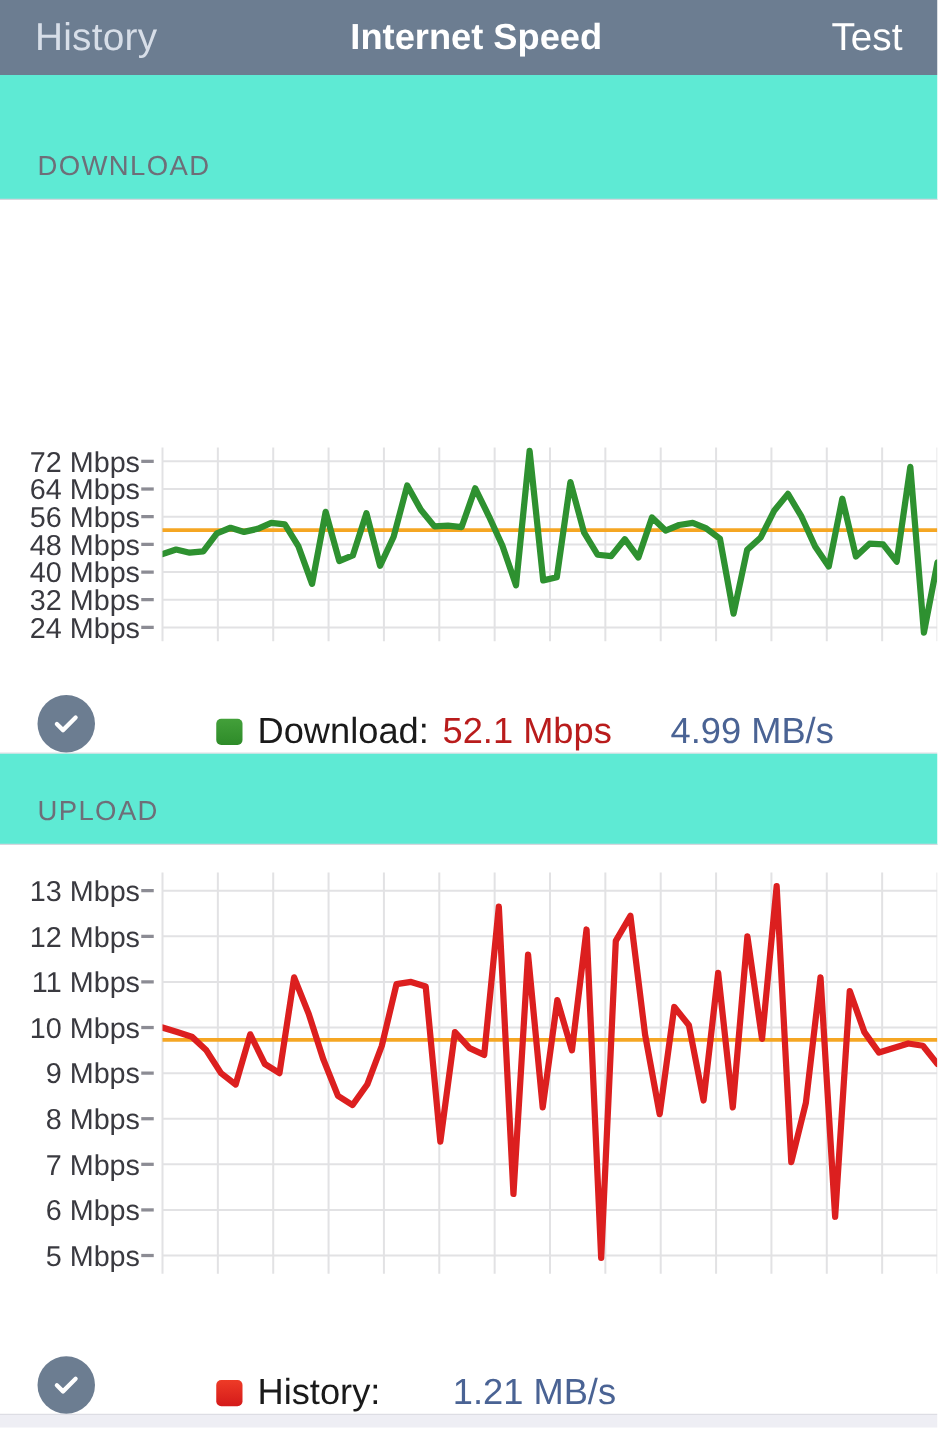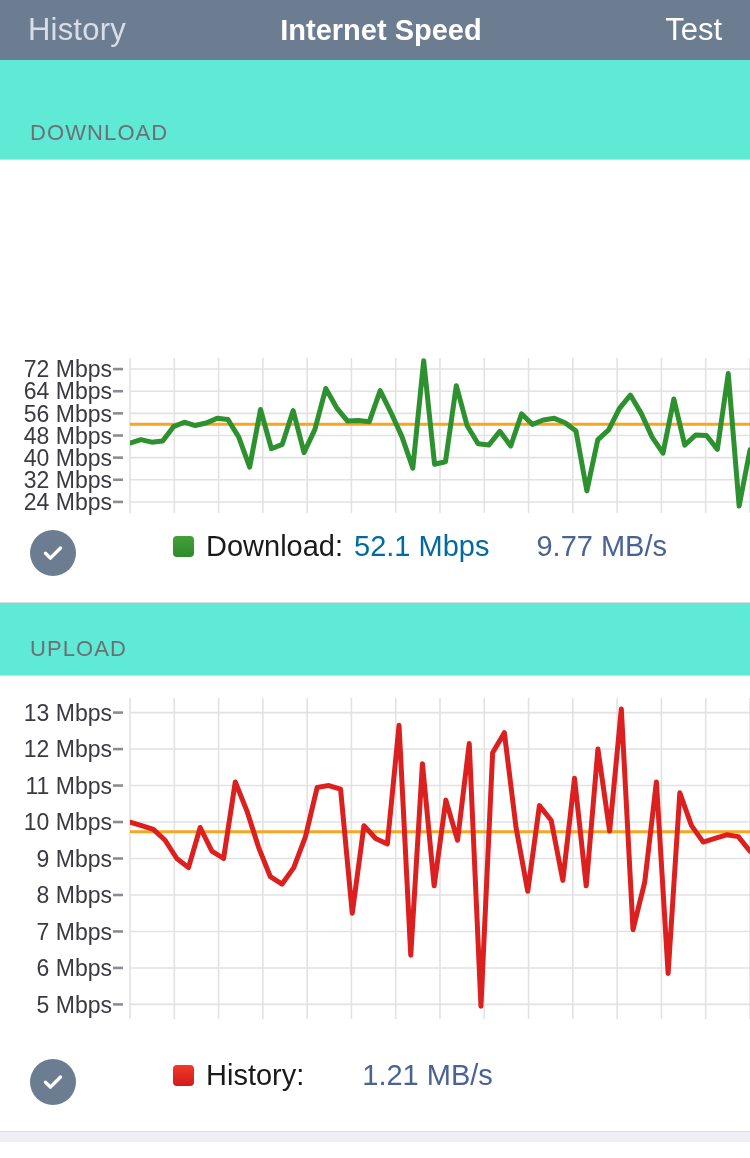"Download:" .legend-row { align-items: flex-start -> flex-end }
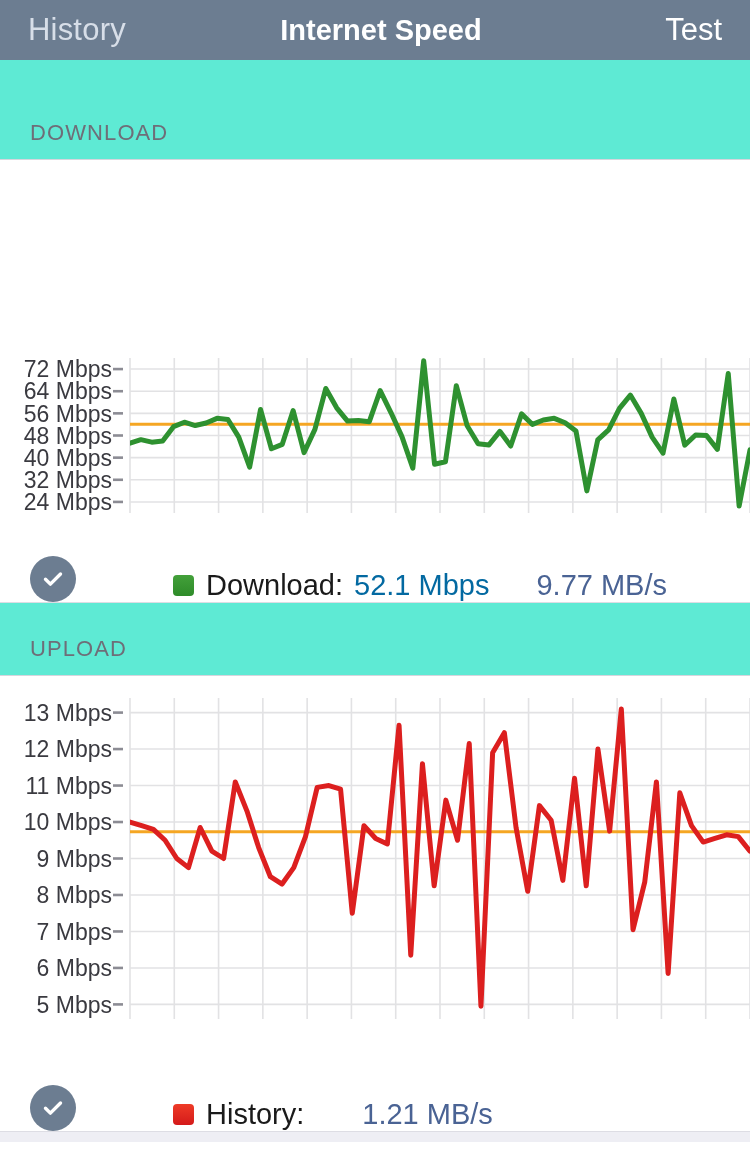"52.1 Mbps" .legend-mbps { color: #0369a1 -> #b91c1c }
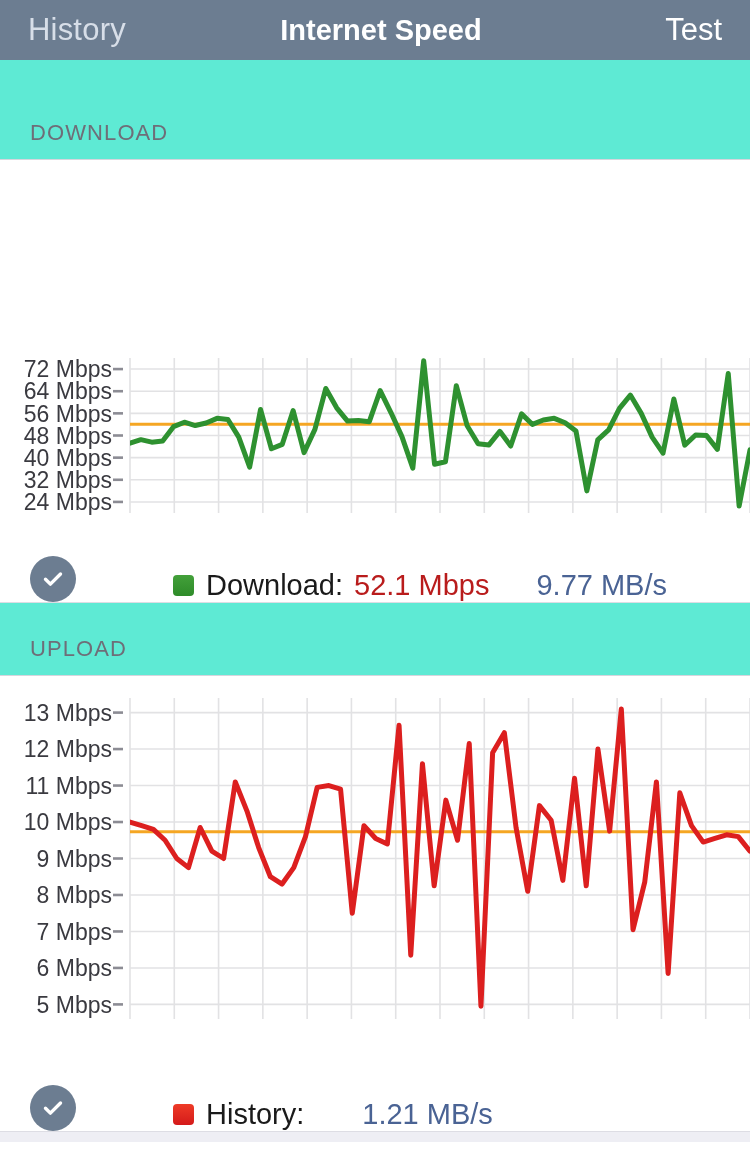"9.77 MB/s" span.legend-mbs { text: 9.77 -> 4.99 }
